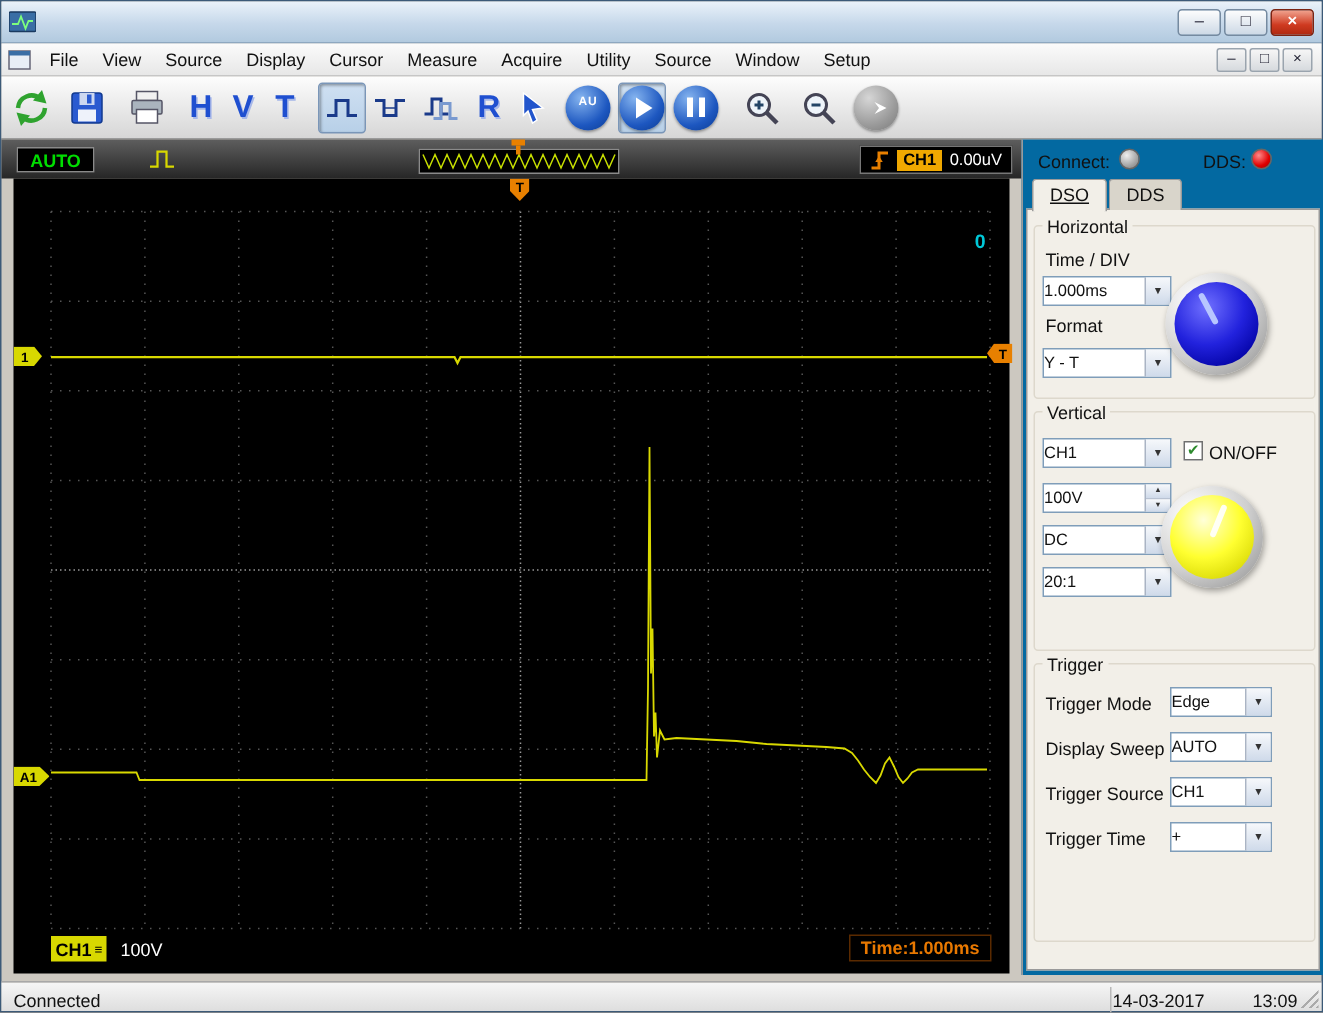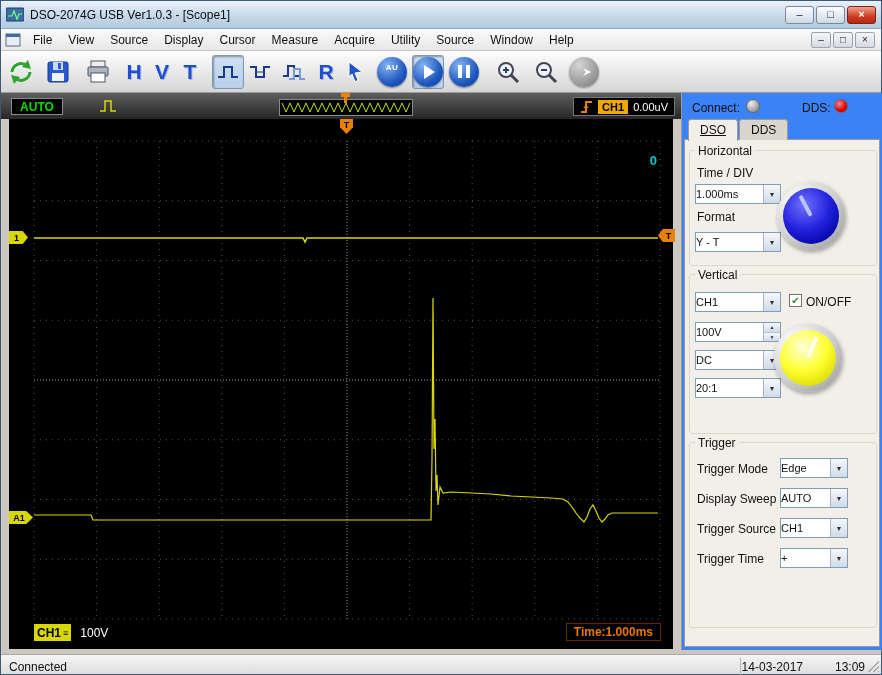"DSO-2074G USB Ver1.0.3 - [Scope1]" span.title-text { html: <span>DSO-2074G USB Ver1.0.3 - [Scope1]</span> -> none }
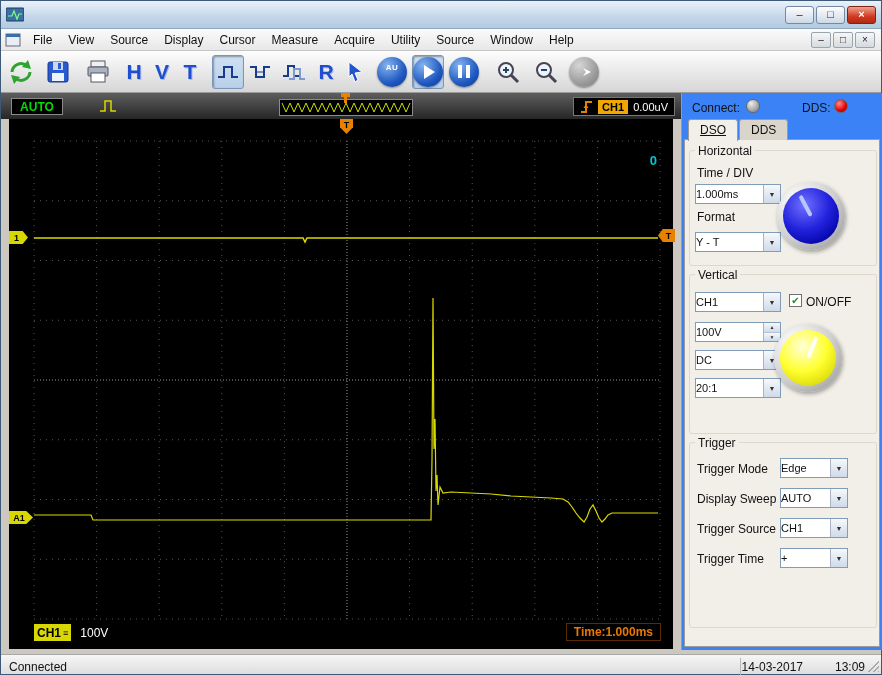"Help" span.menu-item { text: Help -> Setup }
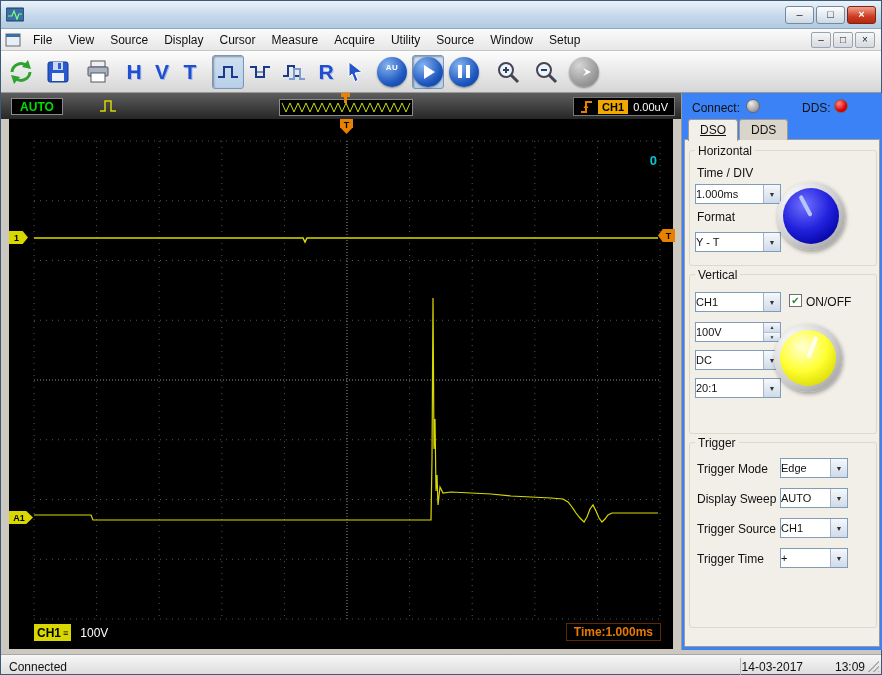"Connect:" .panel { background: #3b82f6 -> #0369a1 }
